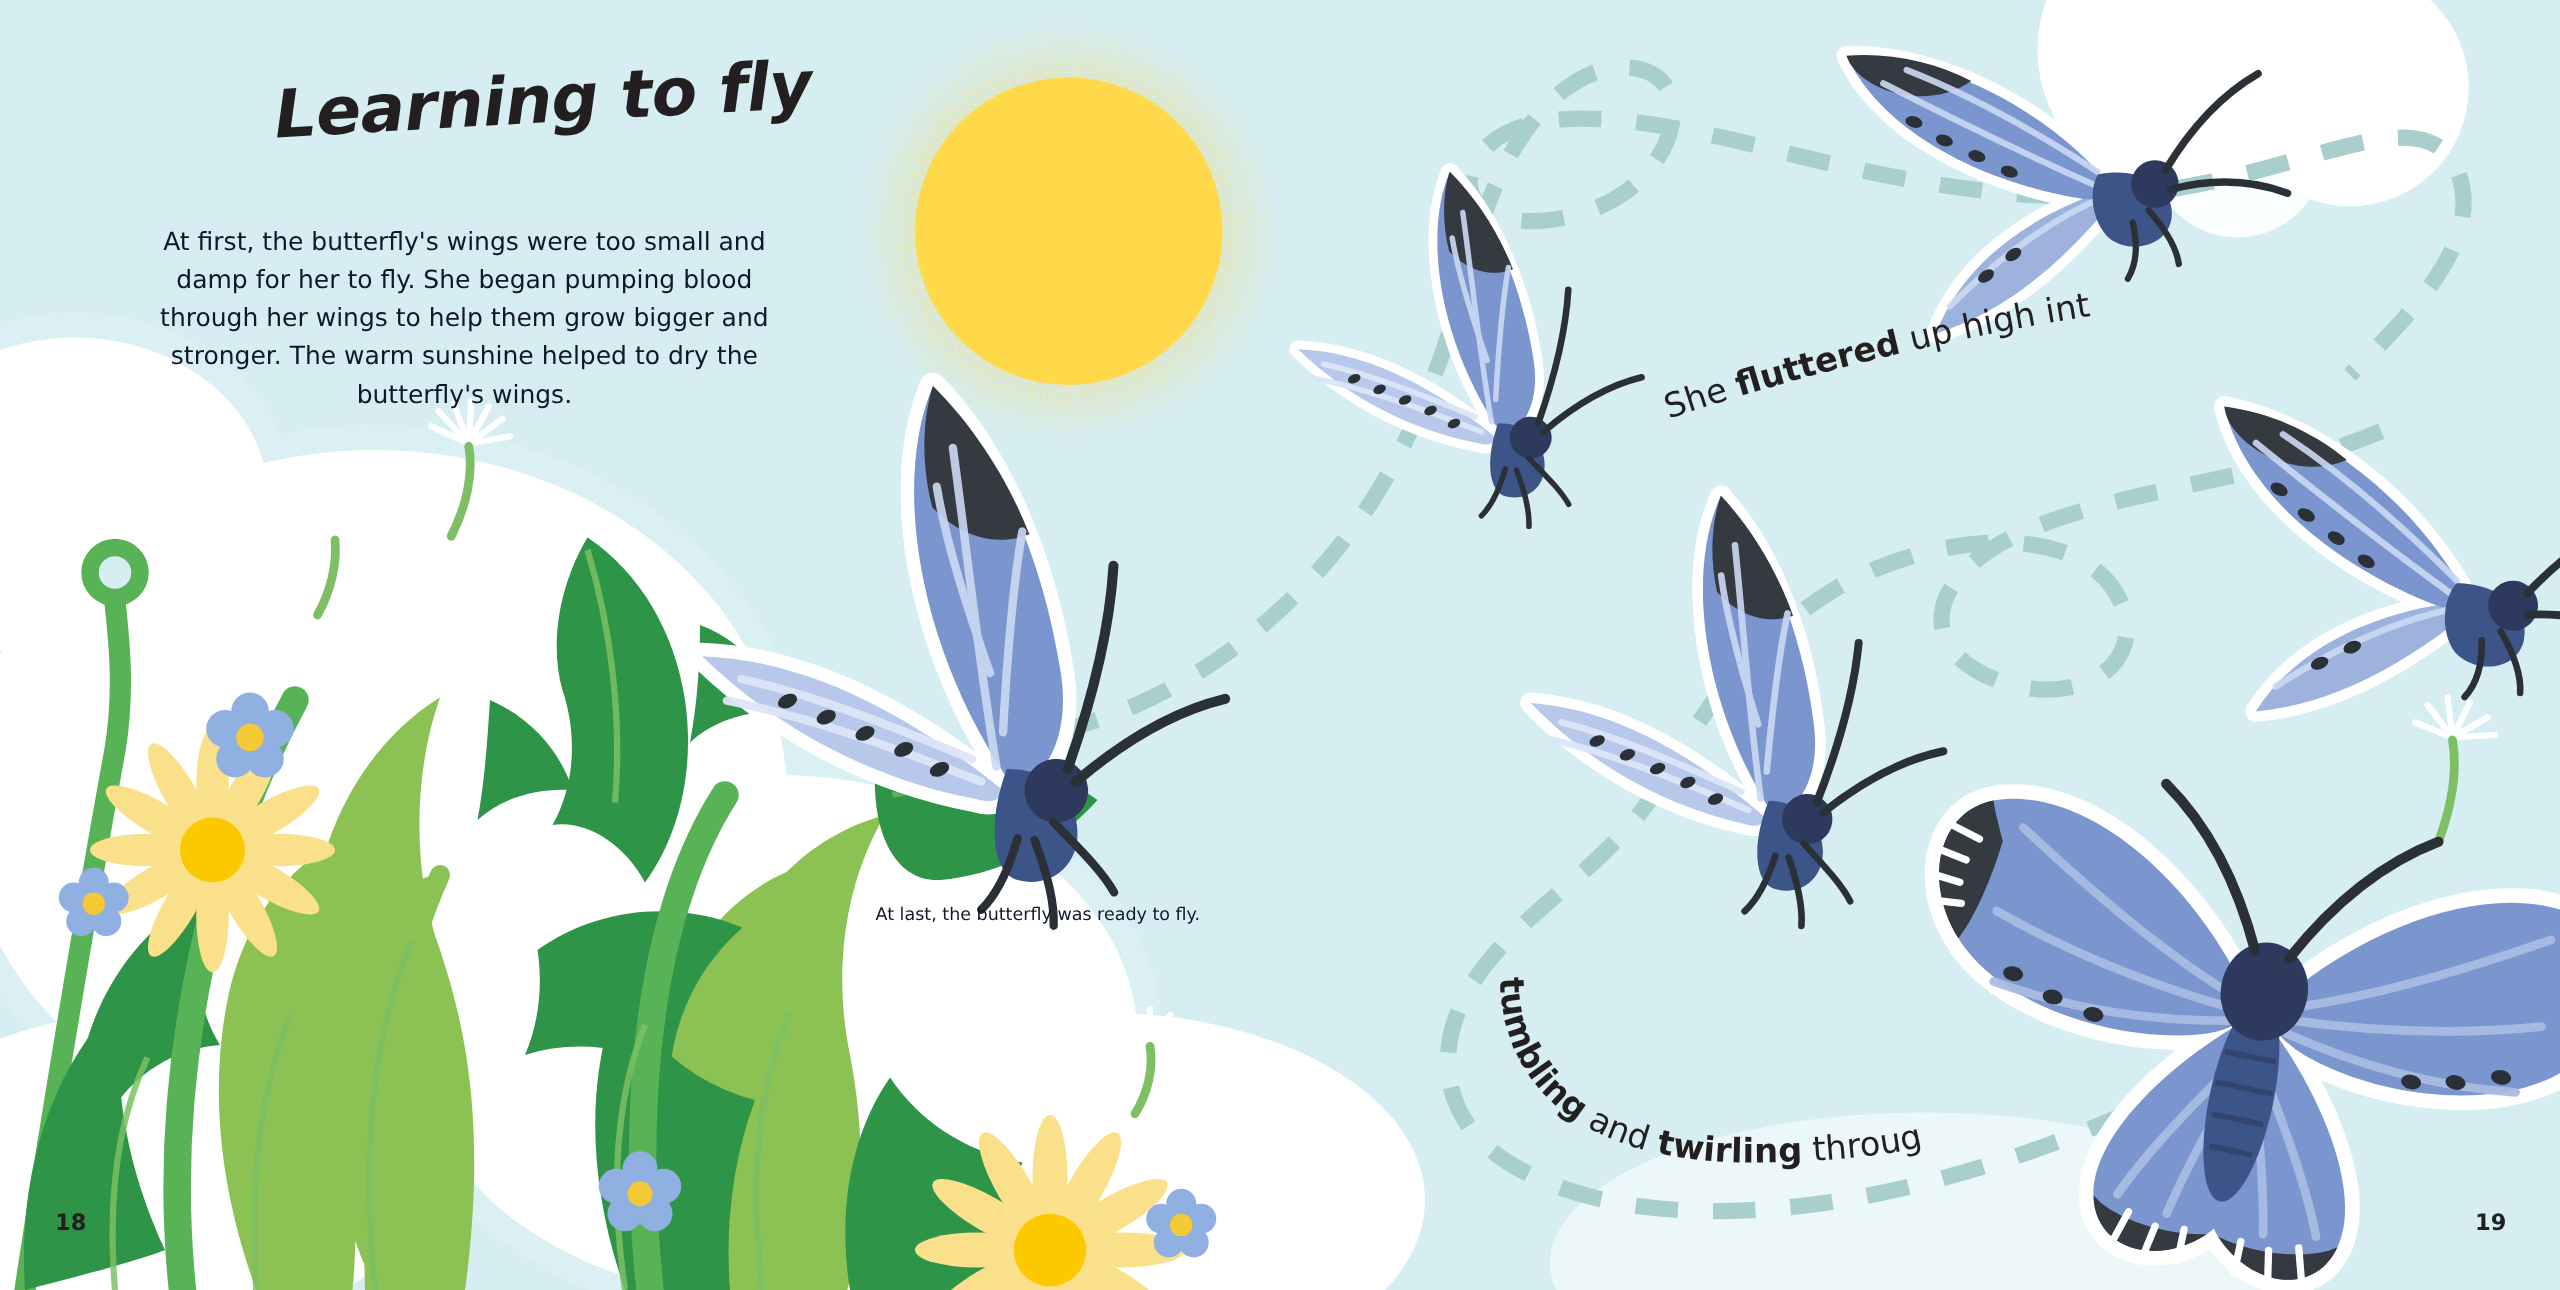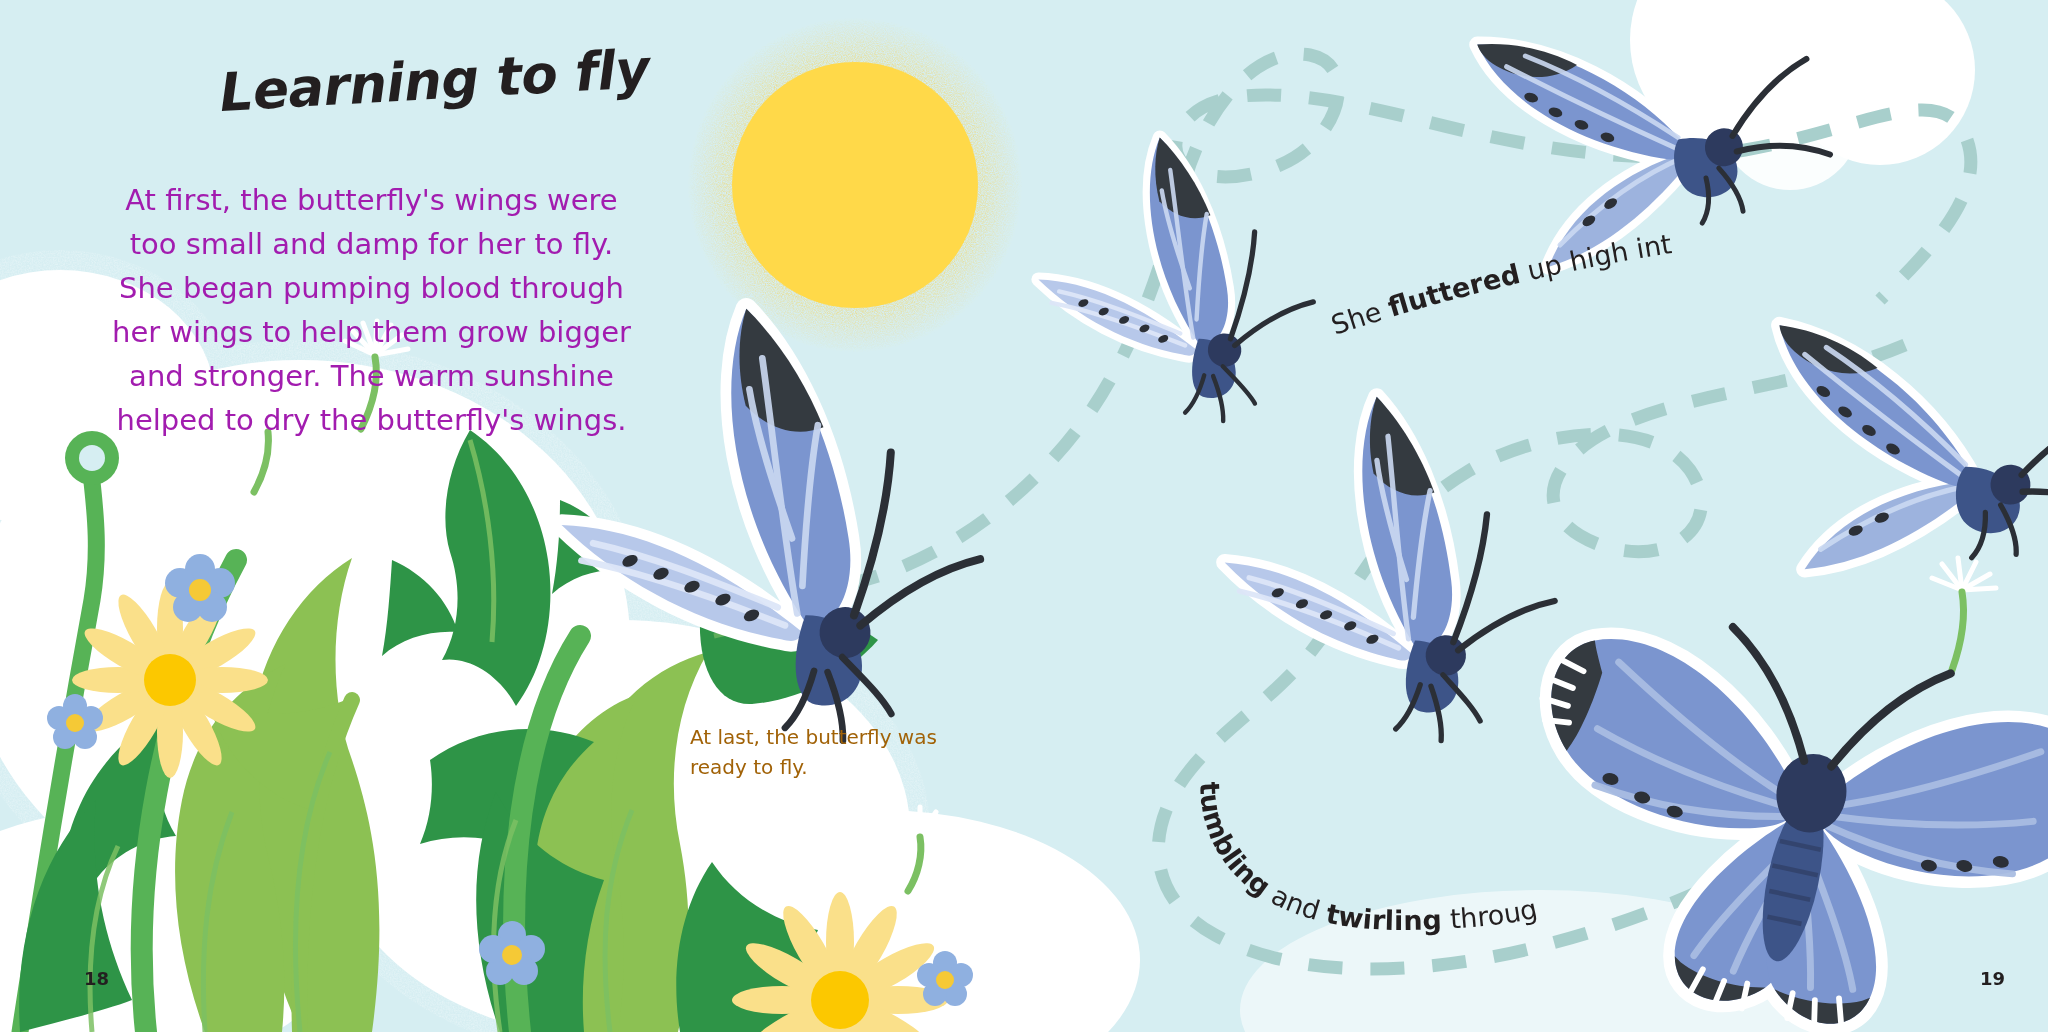"At first, the butterfly's wings" #body-copy { color: #a21caf -> #0f172a; font-size: 29px -> 20px }
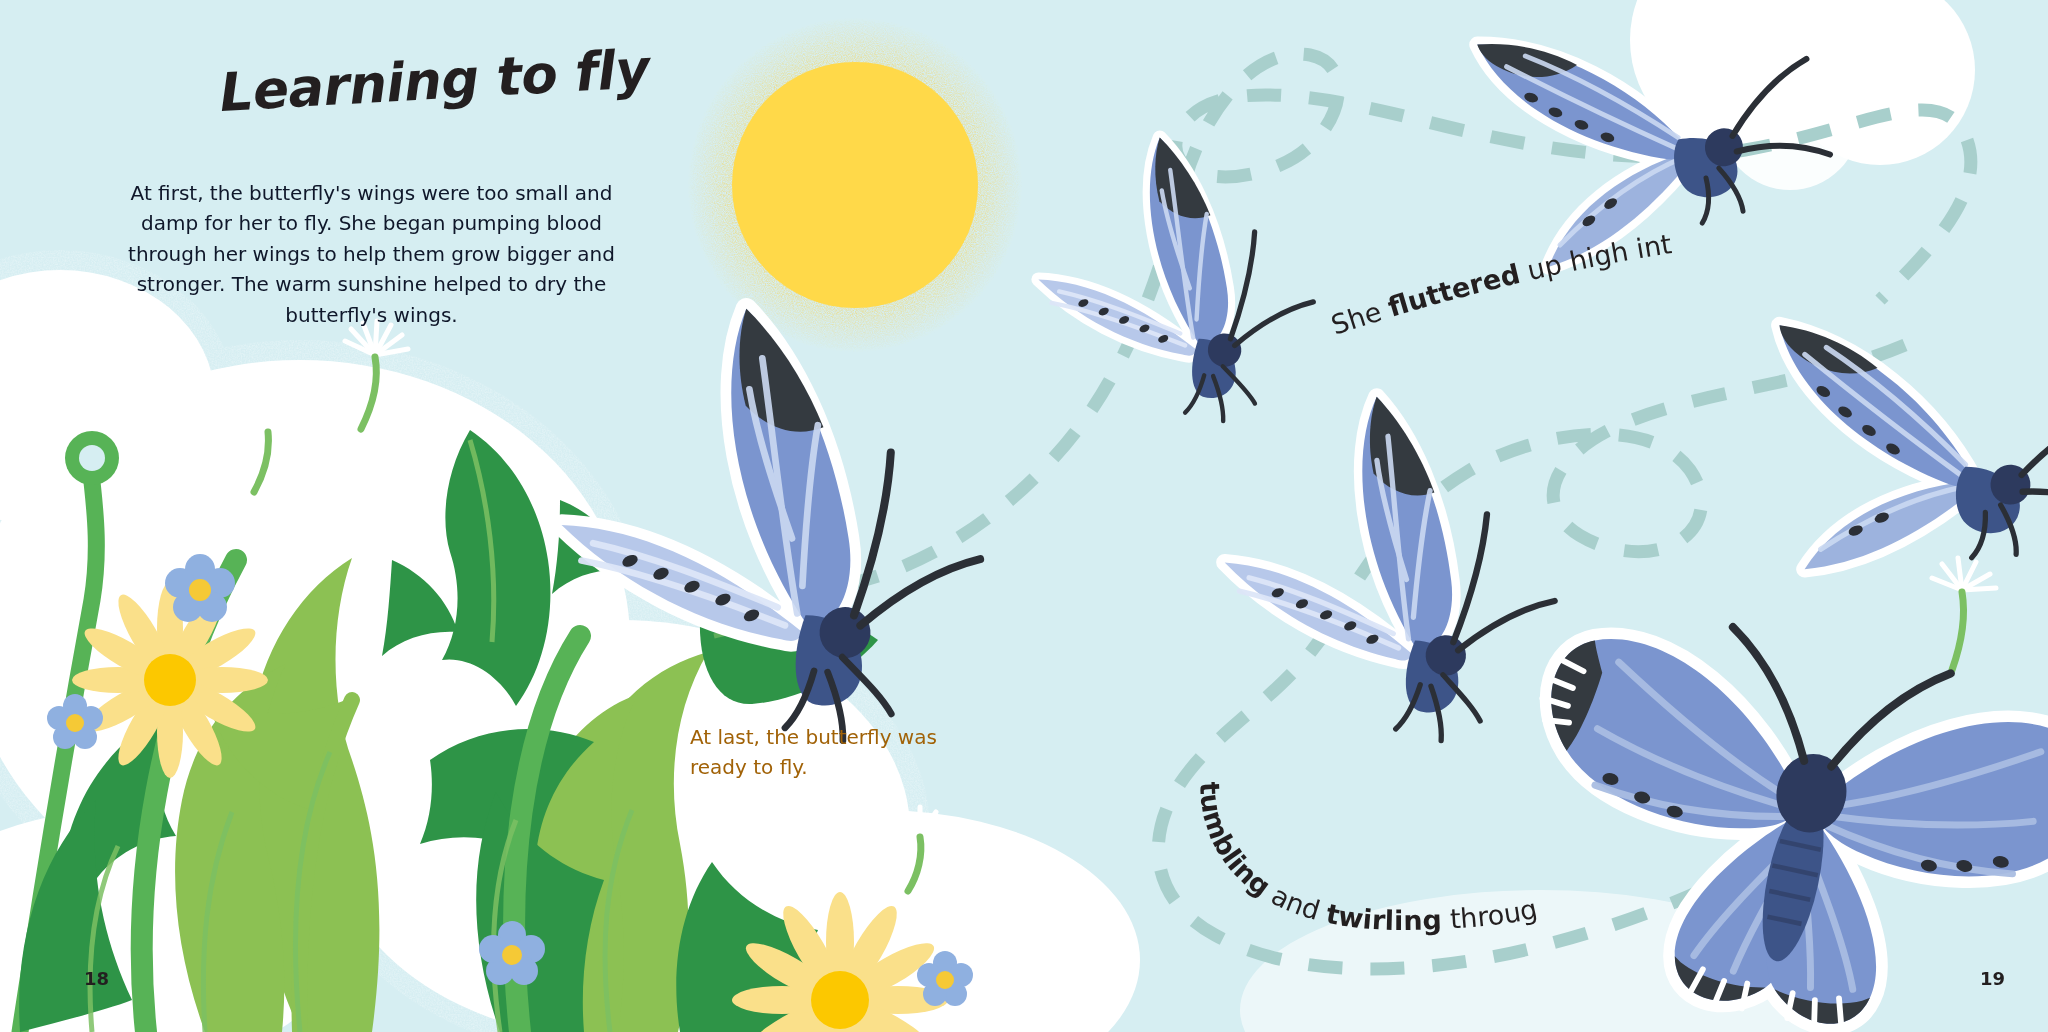"At last, the butterfly was" #caption-leaf { color: #a16207 -> #0f172a; font-size: 20px -> 14px; text-align: left -> right }
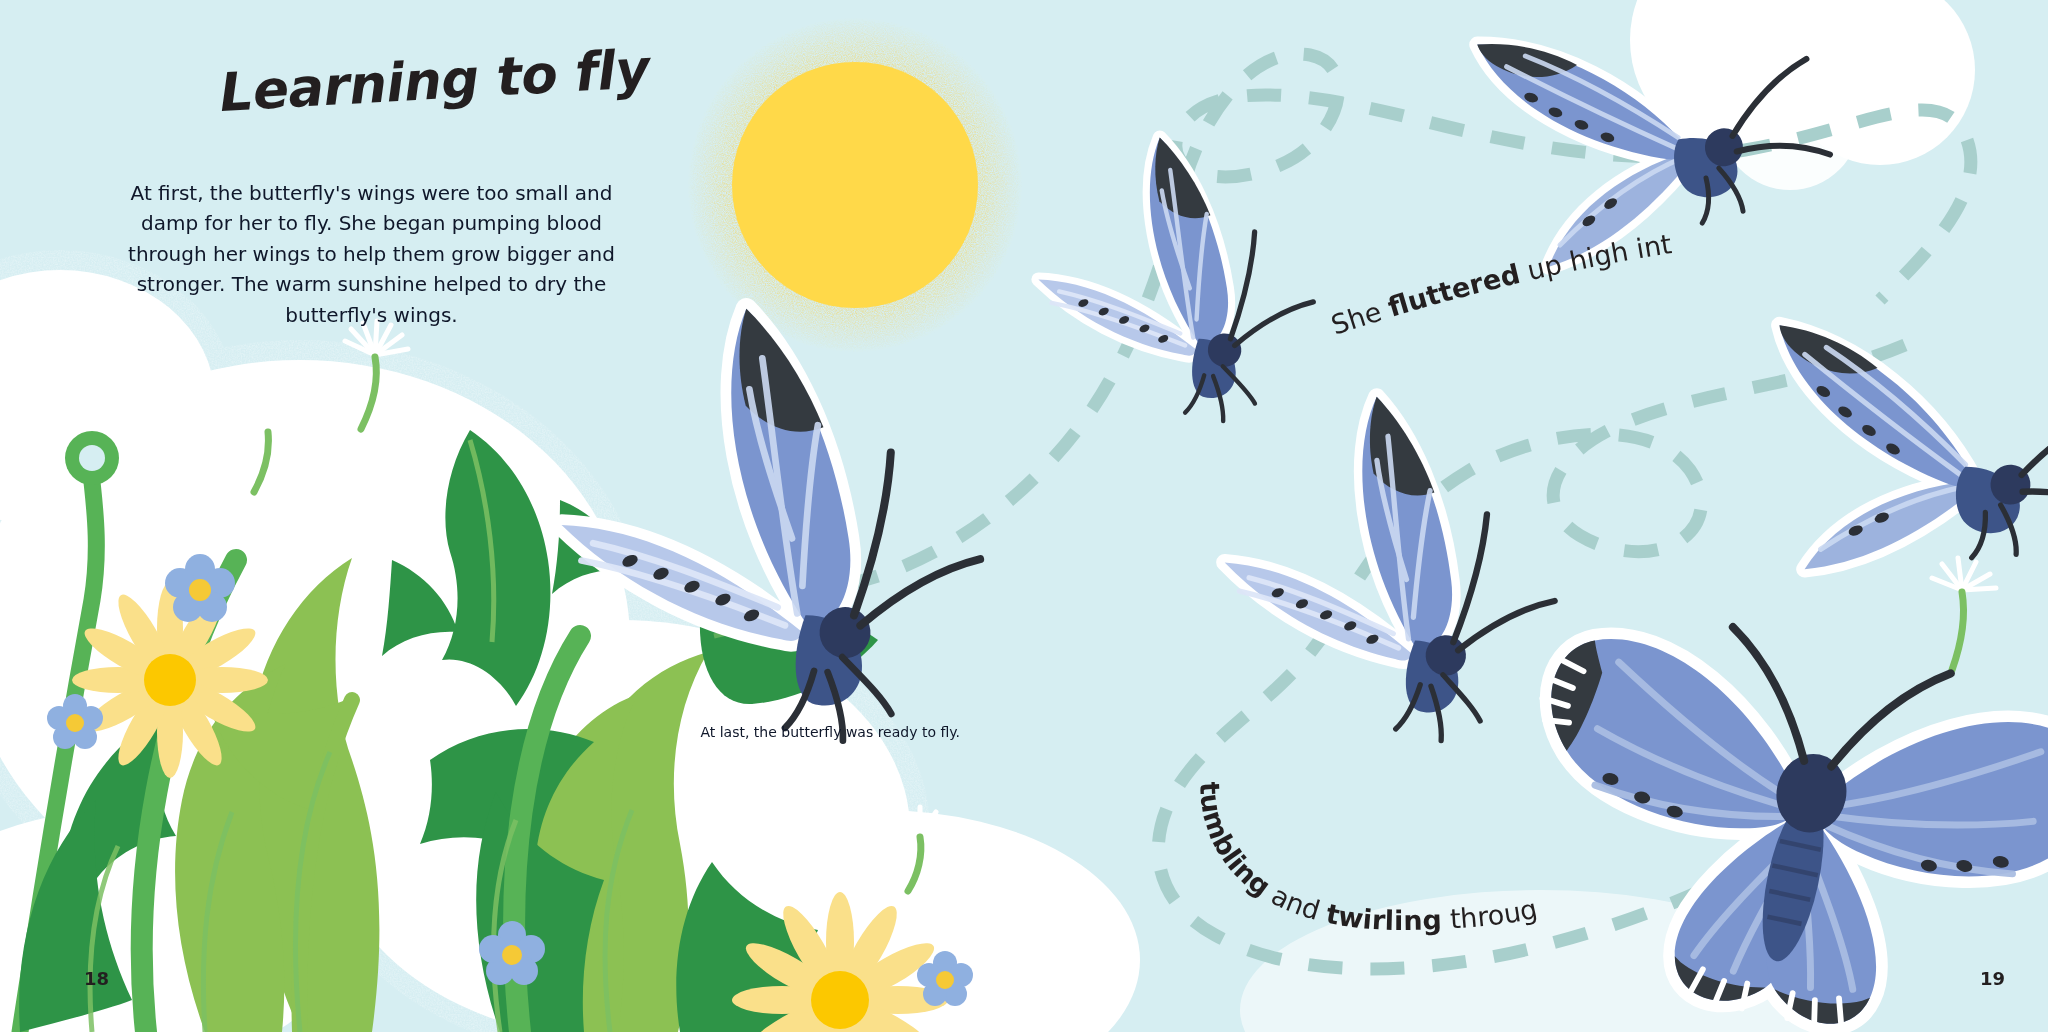"18" #pageno-left { margin-left: 40px -> none }
